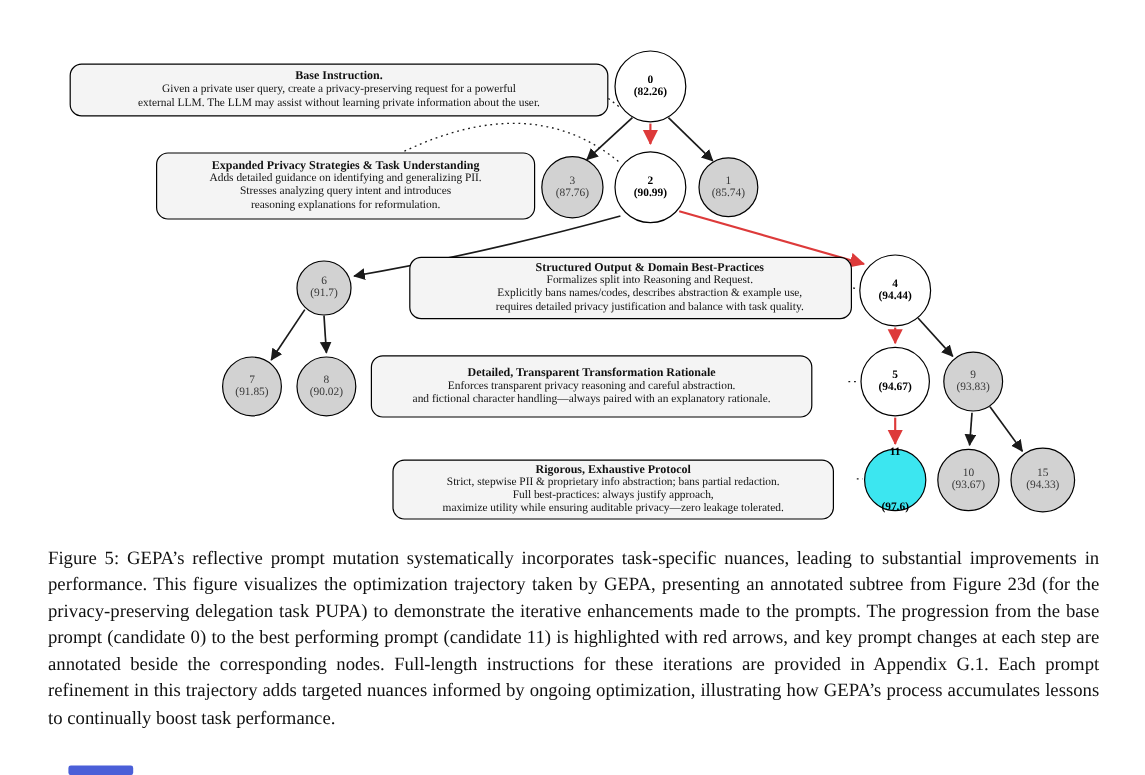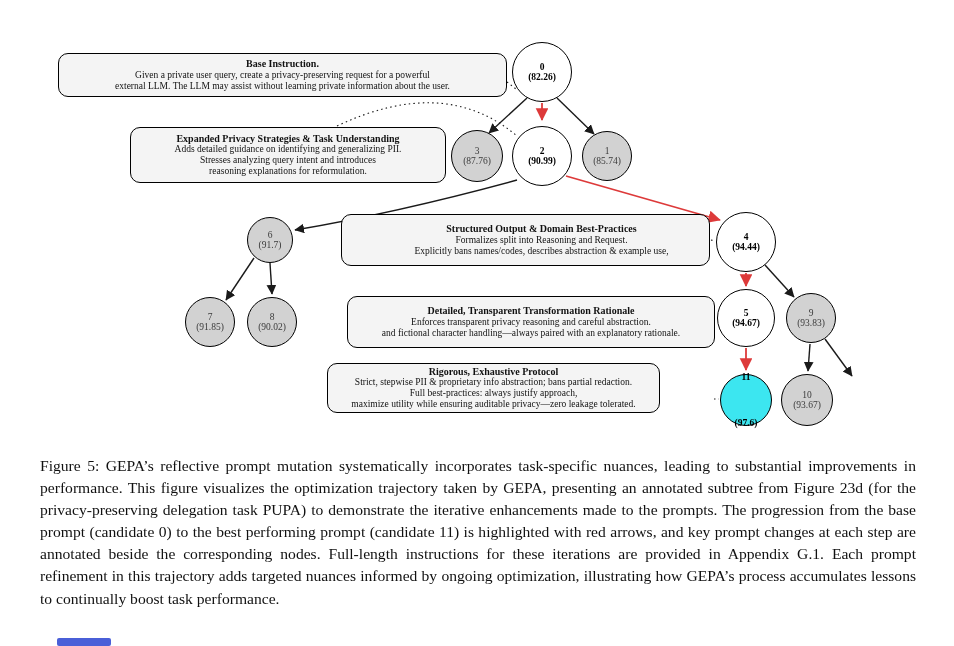"requires detailed privacy justification" div.ann-line { html: none -> <div>requires detailed privacy justification and balance with task quality.</div> }
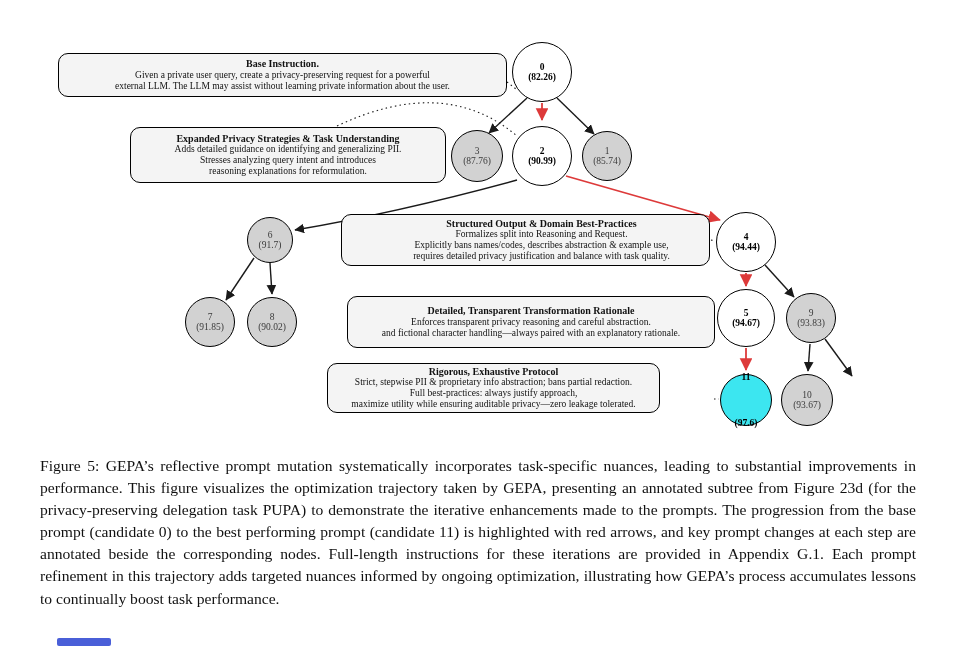"Detailed, Transparent Transformation" div.ann-box { margin-left: 38px -> none }
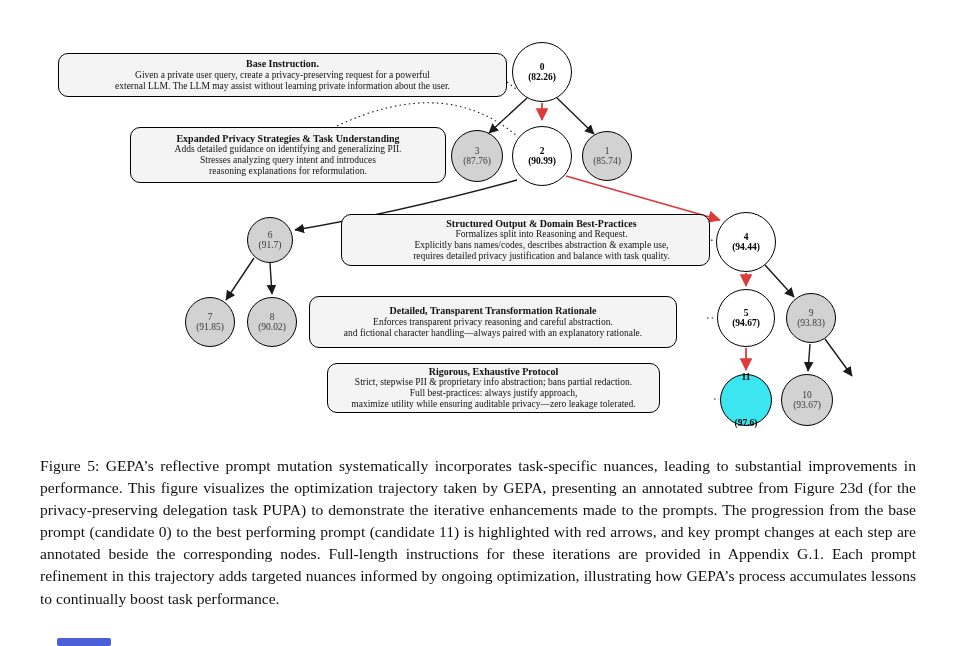"Rigorous, Exhaustive Protocol" div.ann-box { top: 363px -> 383px; width: 333px -> 368px }
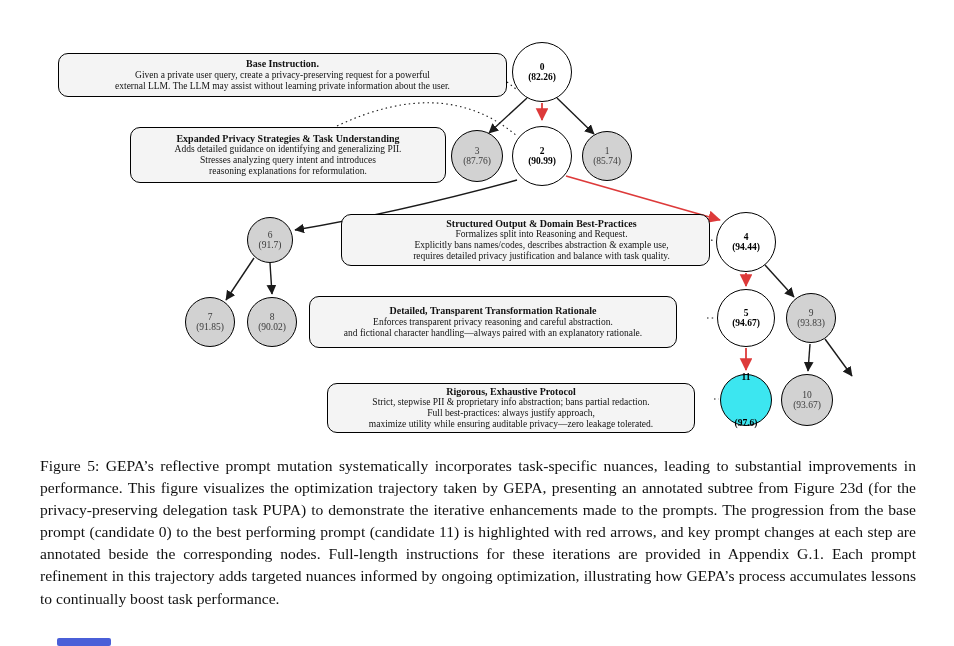"15" div.node { html: none -> <div> <span>15</span> <span>(94.33)</span> </div> }
